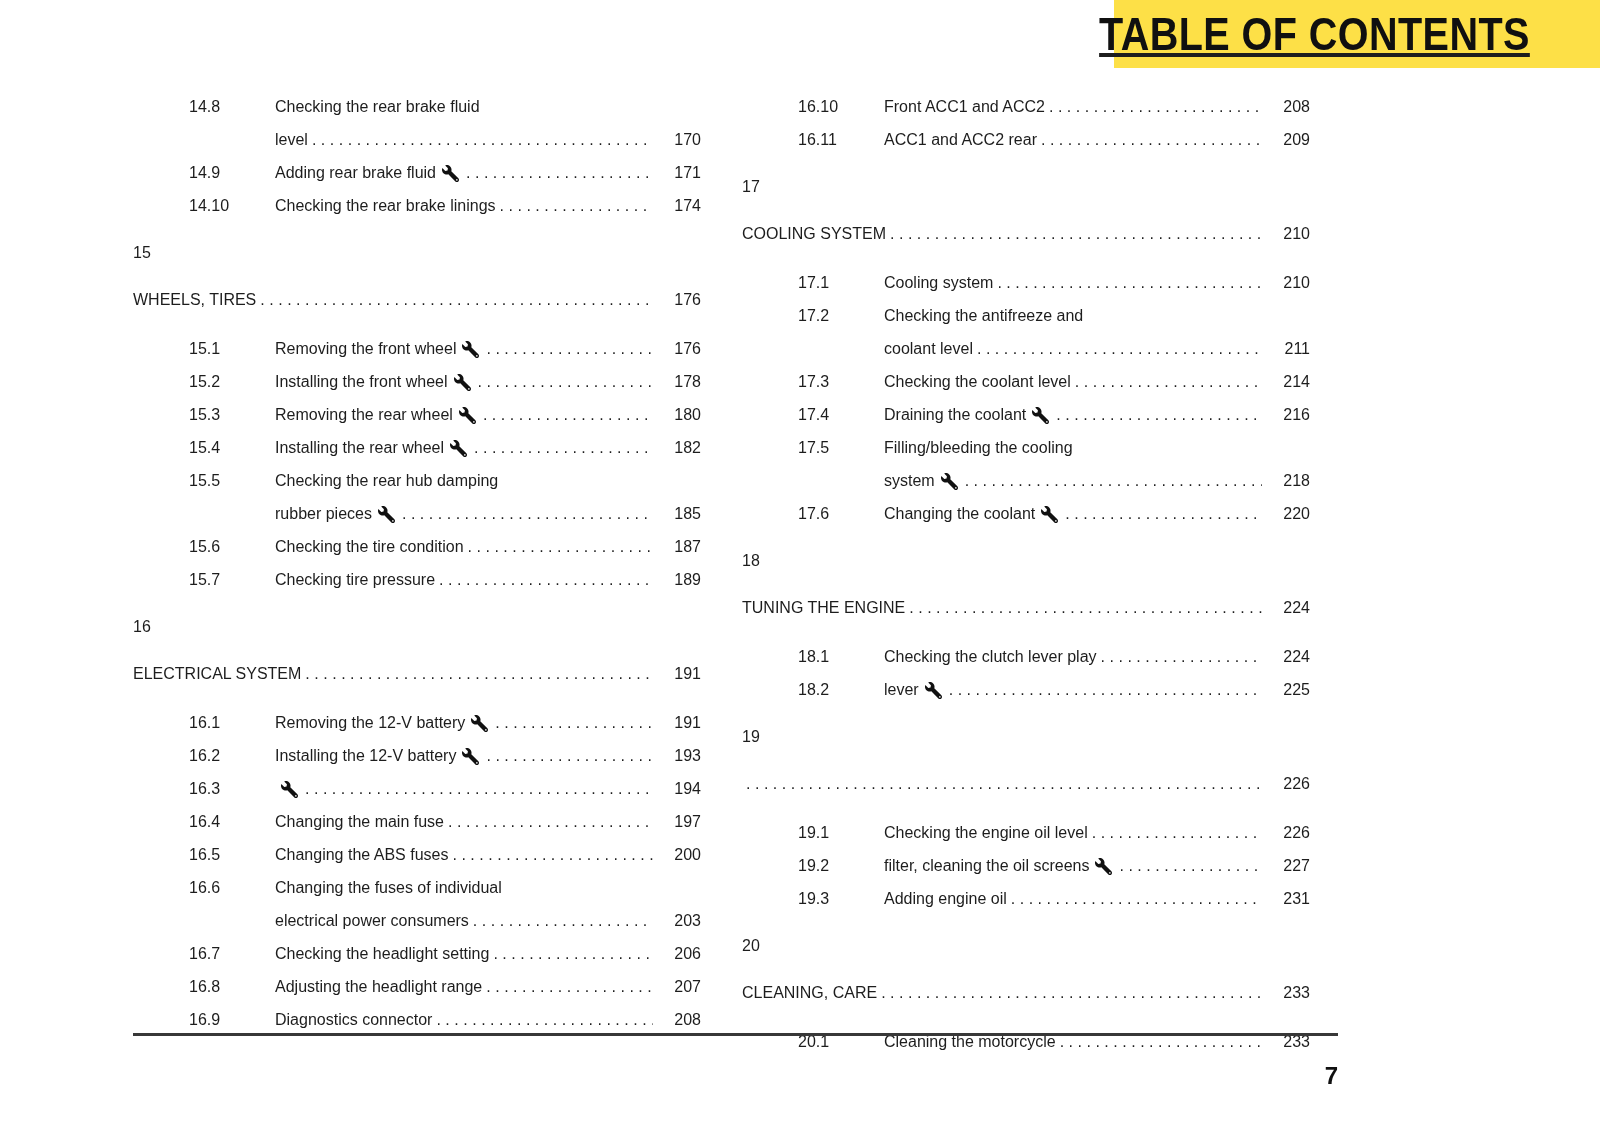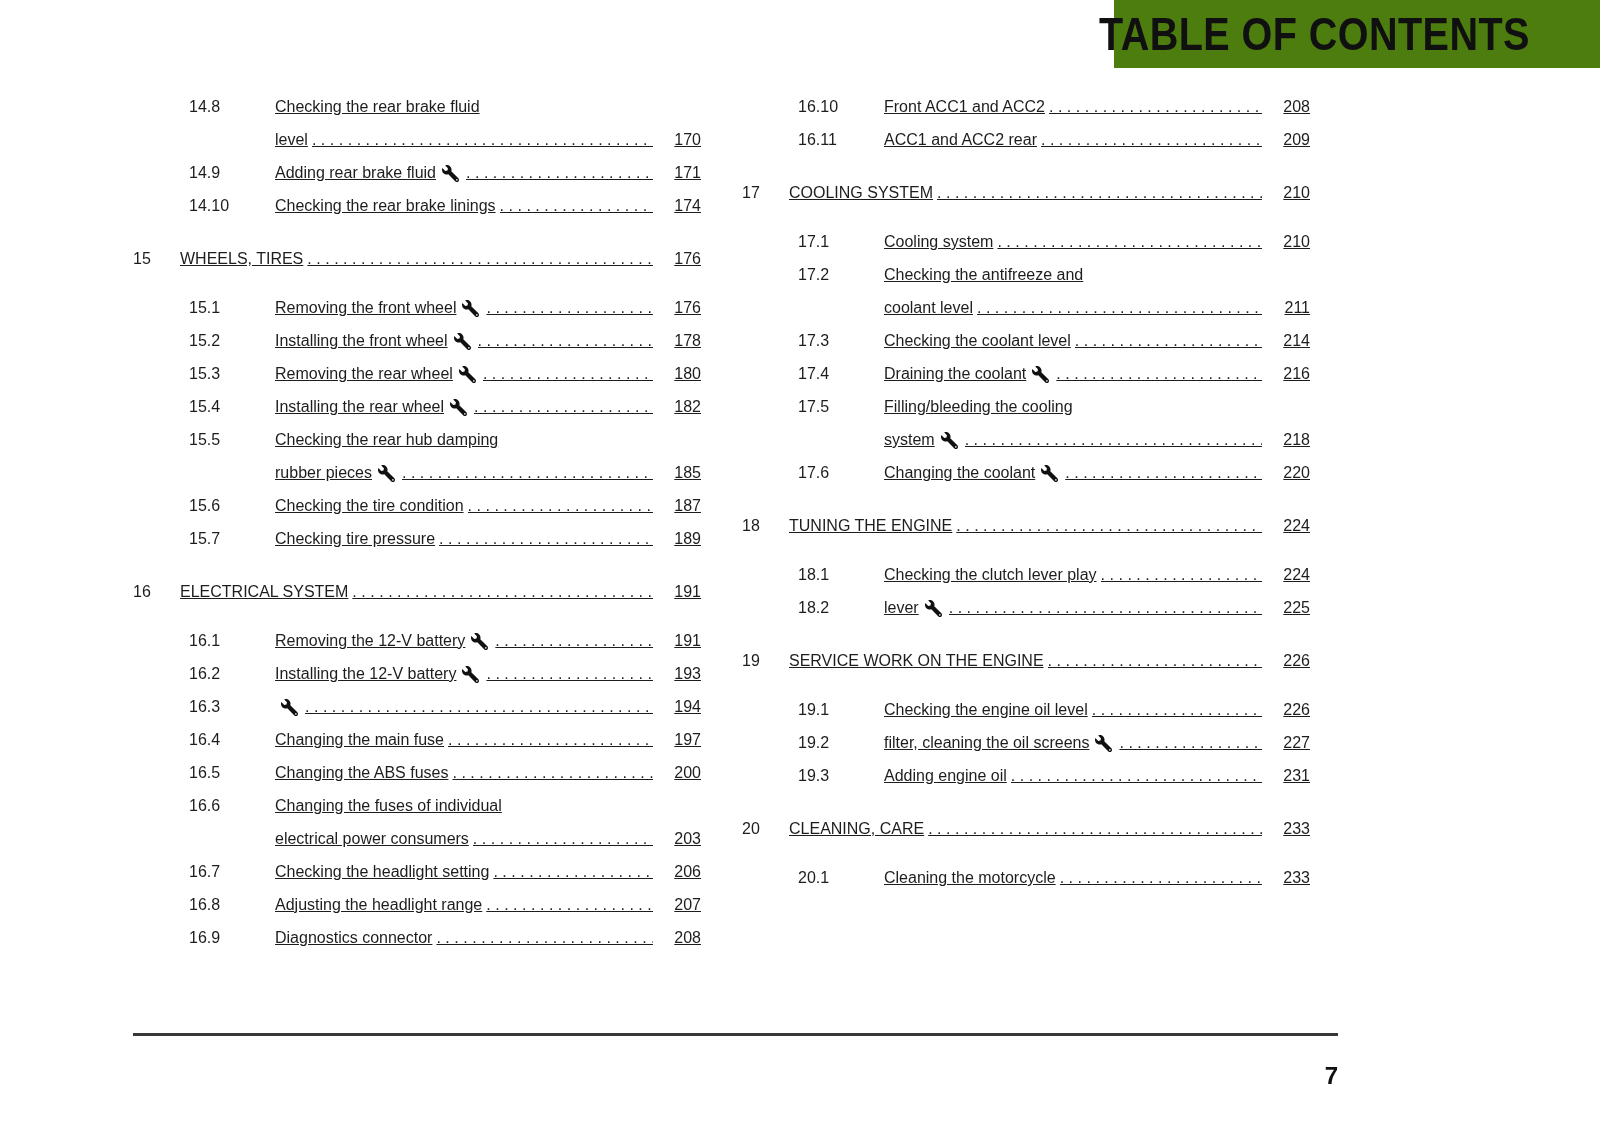"TABLE OF CONTENTS" .header-bar { background: #4d7c0f -> #fde047; text-decoration: none -> underline }
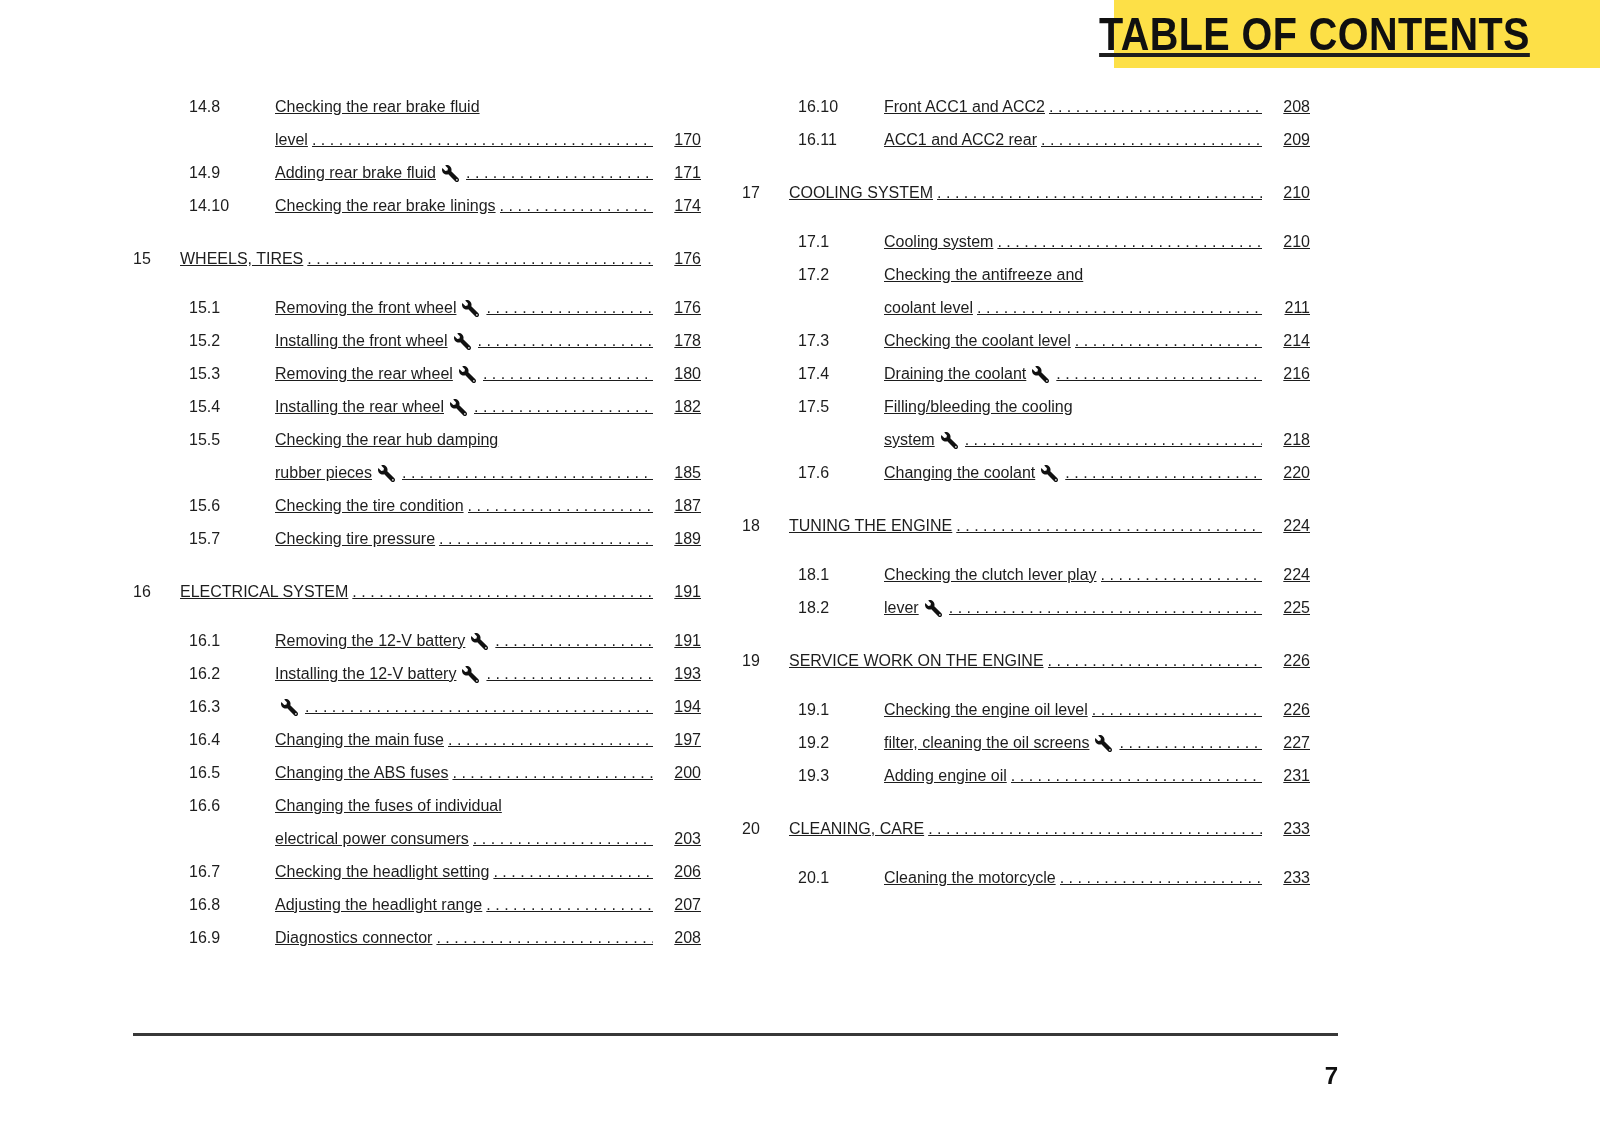"Checking the rear brake fluid" .body { text-decoration: underline -> none }
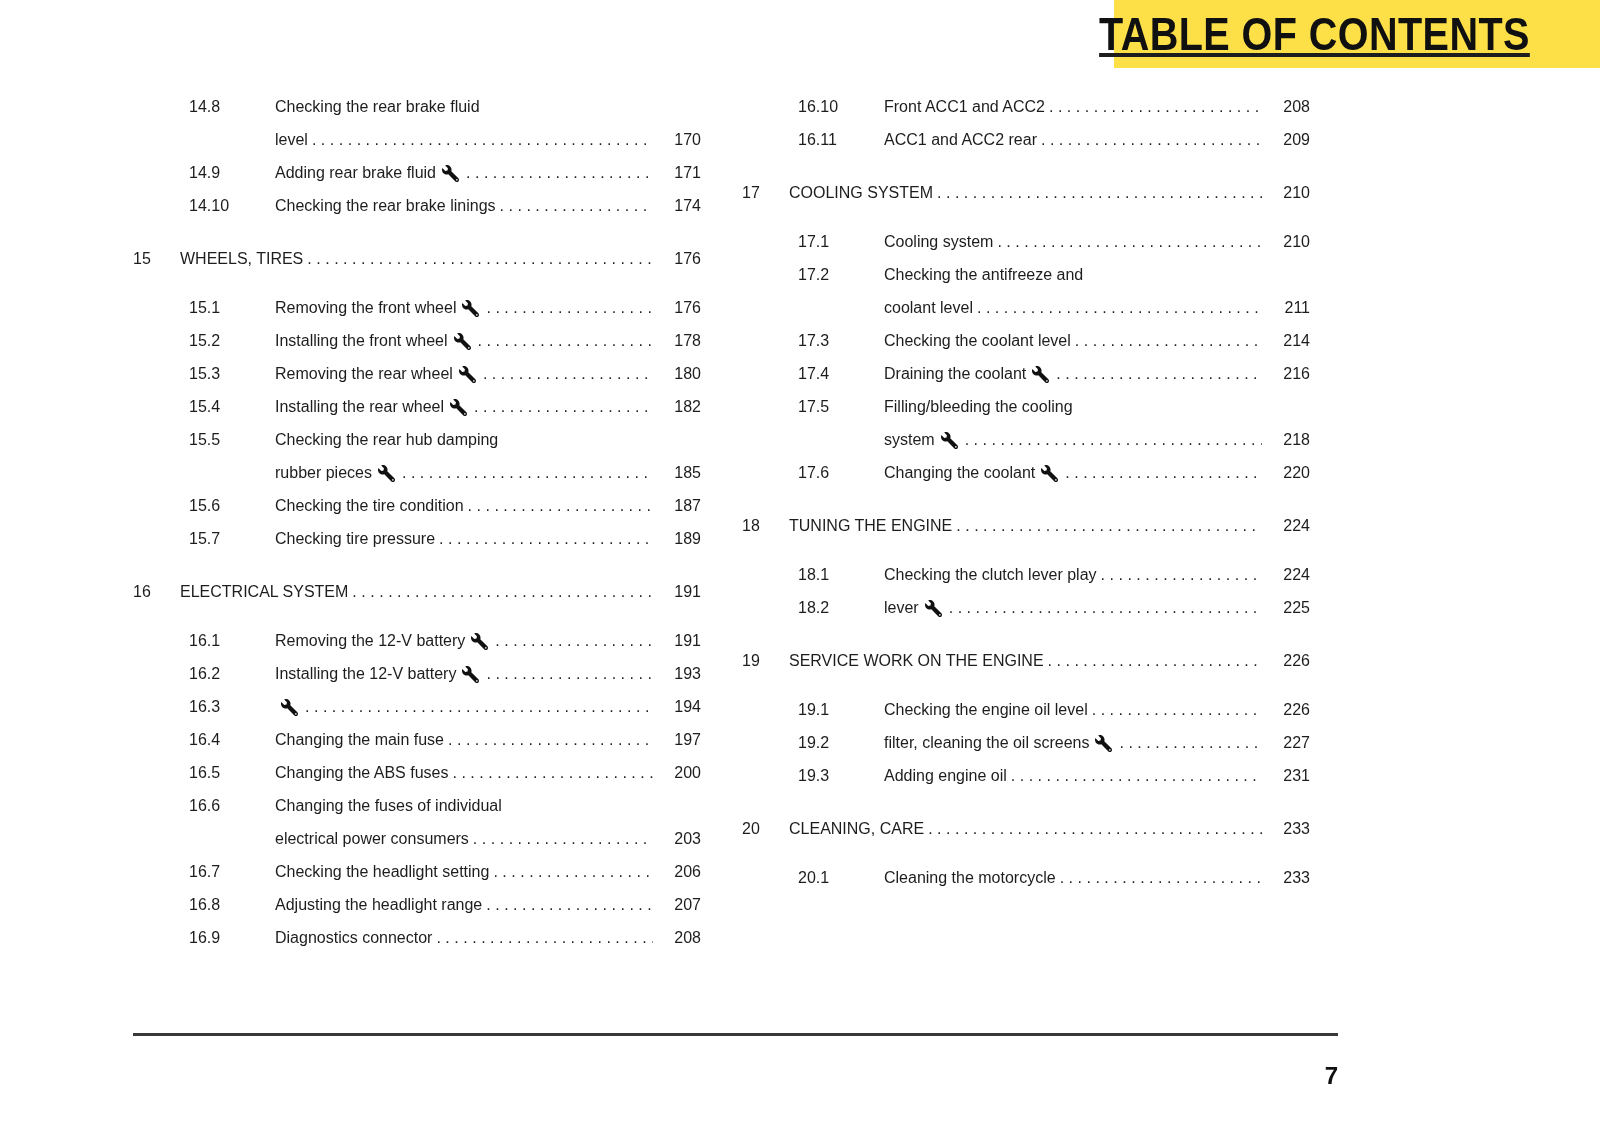"17" .entry.chapter { flex-direction: none -> column; margin: 20px 0 16px -> 14px 0 16px }
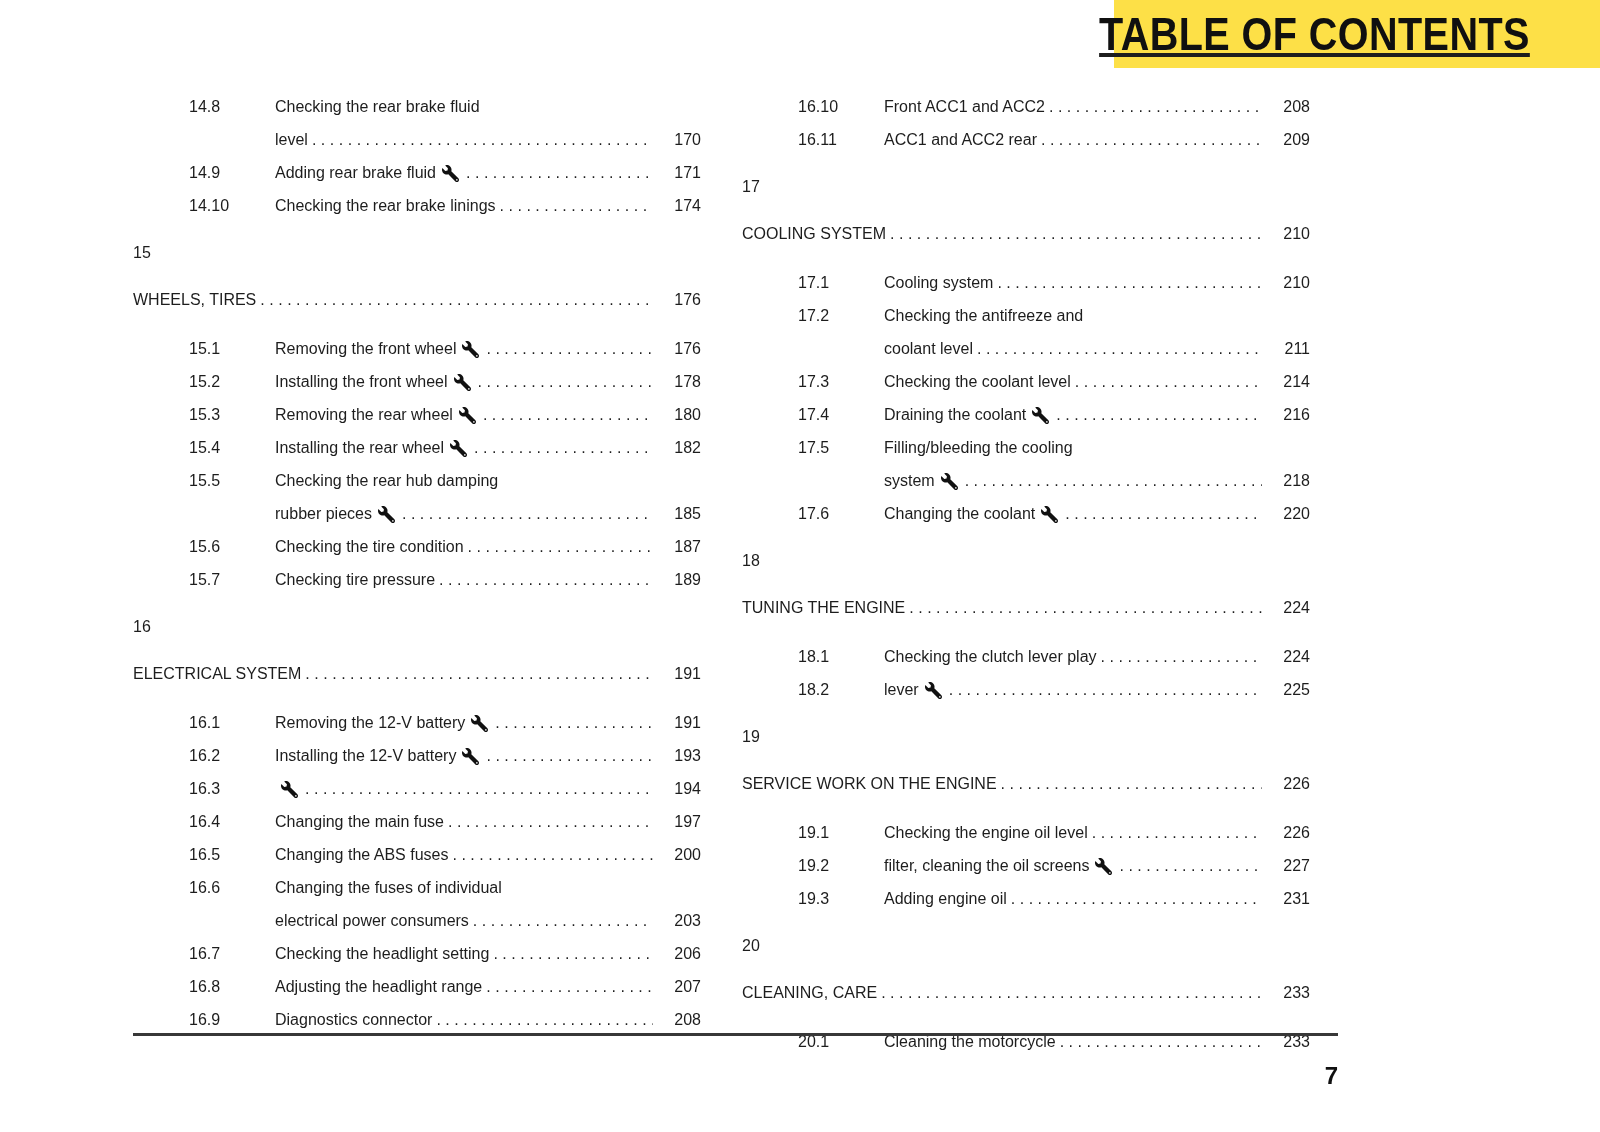"SERVICE WORK ON THE ENGINE" span.txt { html: <span>SERVICE WORK ON THE ENGINE</span> -> none }
